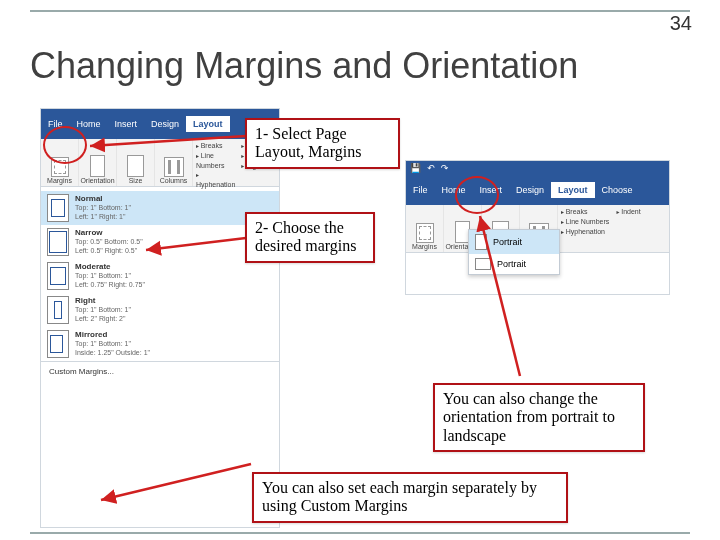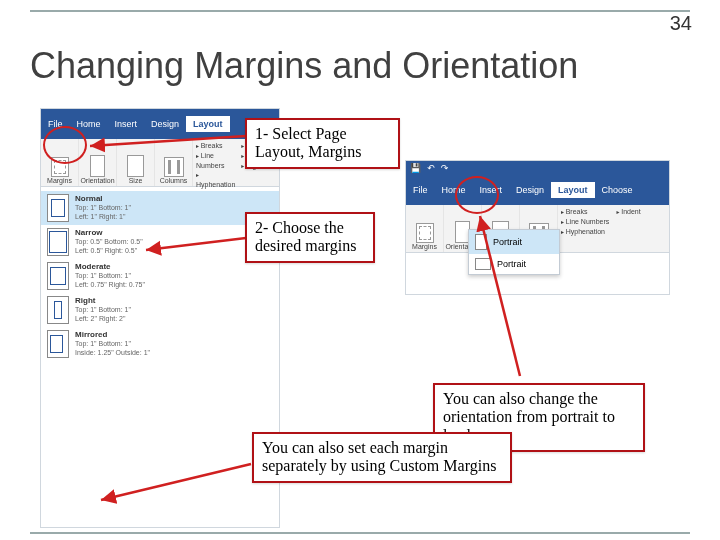"Custom Margins..." div.custom { html: none -> <div>Custom Margins...</div> }
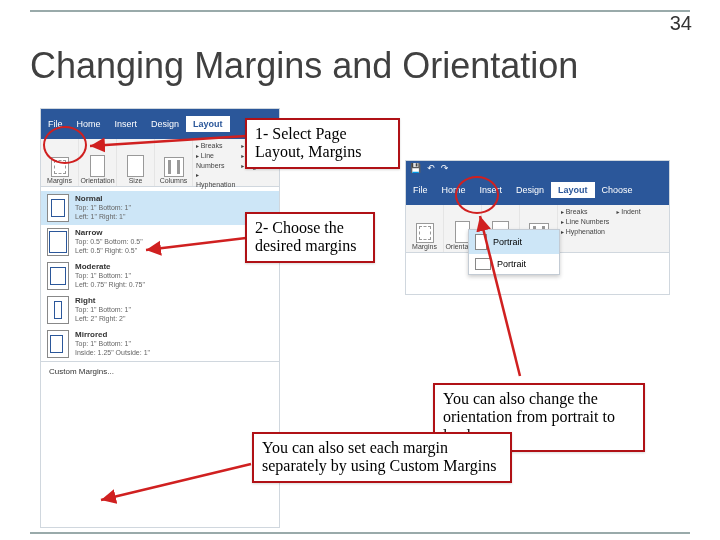"You can also set each" .c4 { top: 432px -> 472px; width: 260px -> 316px }
